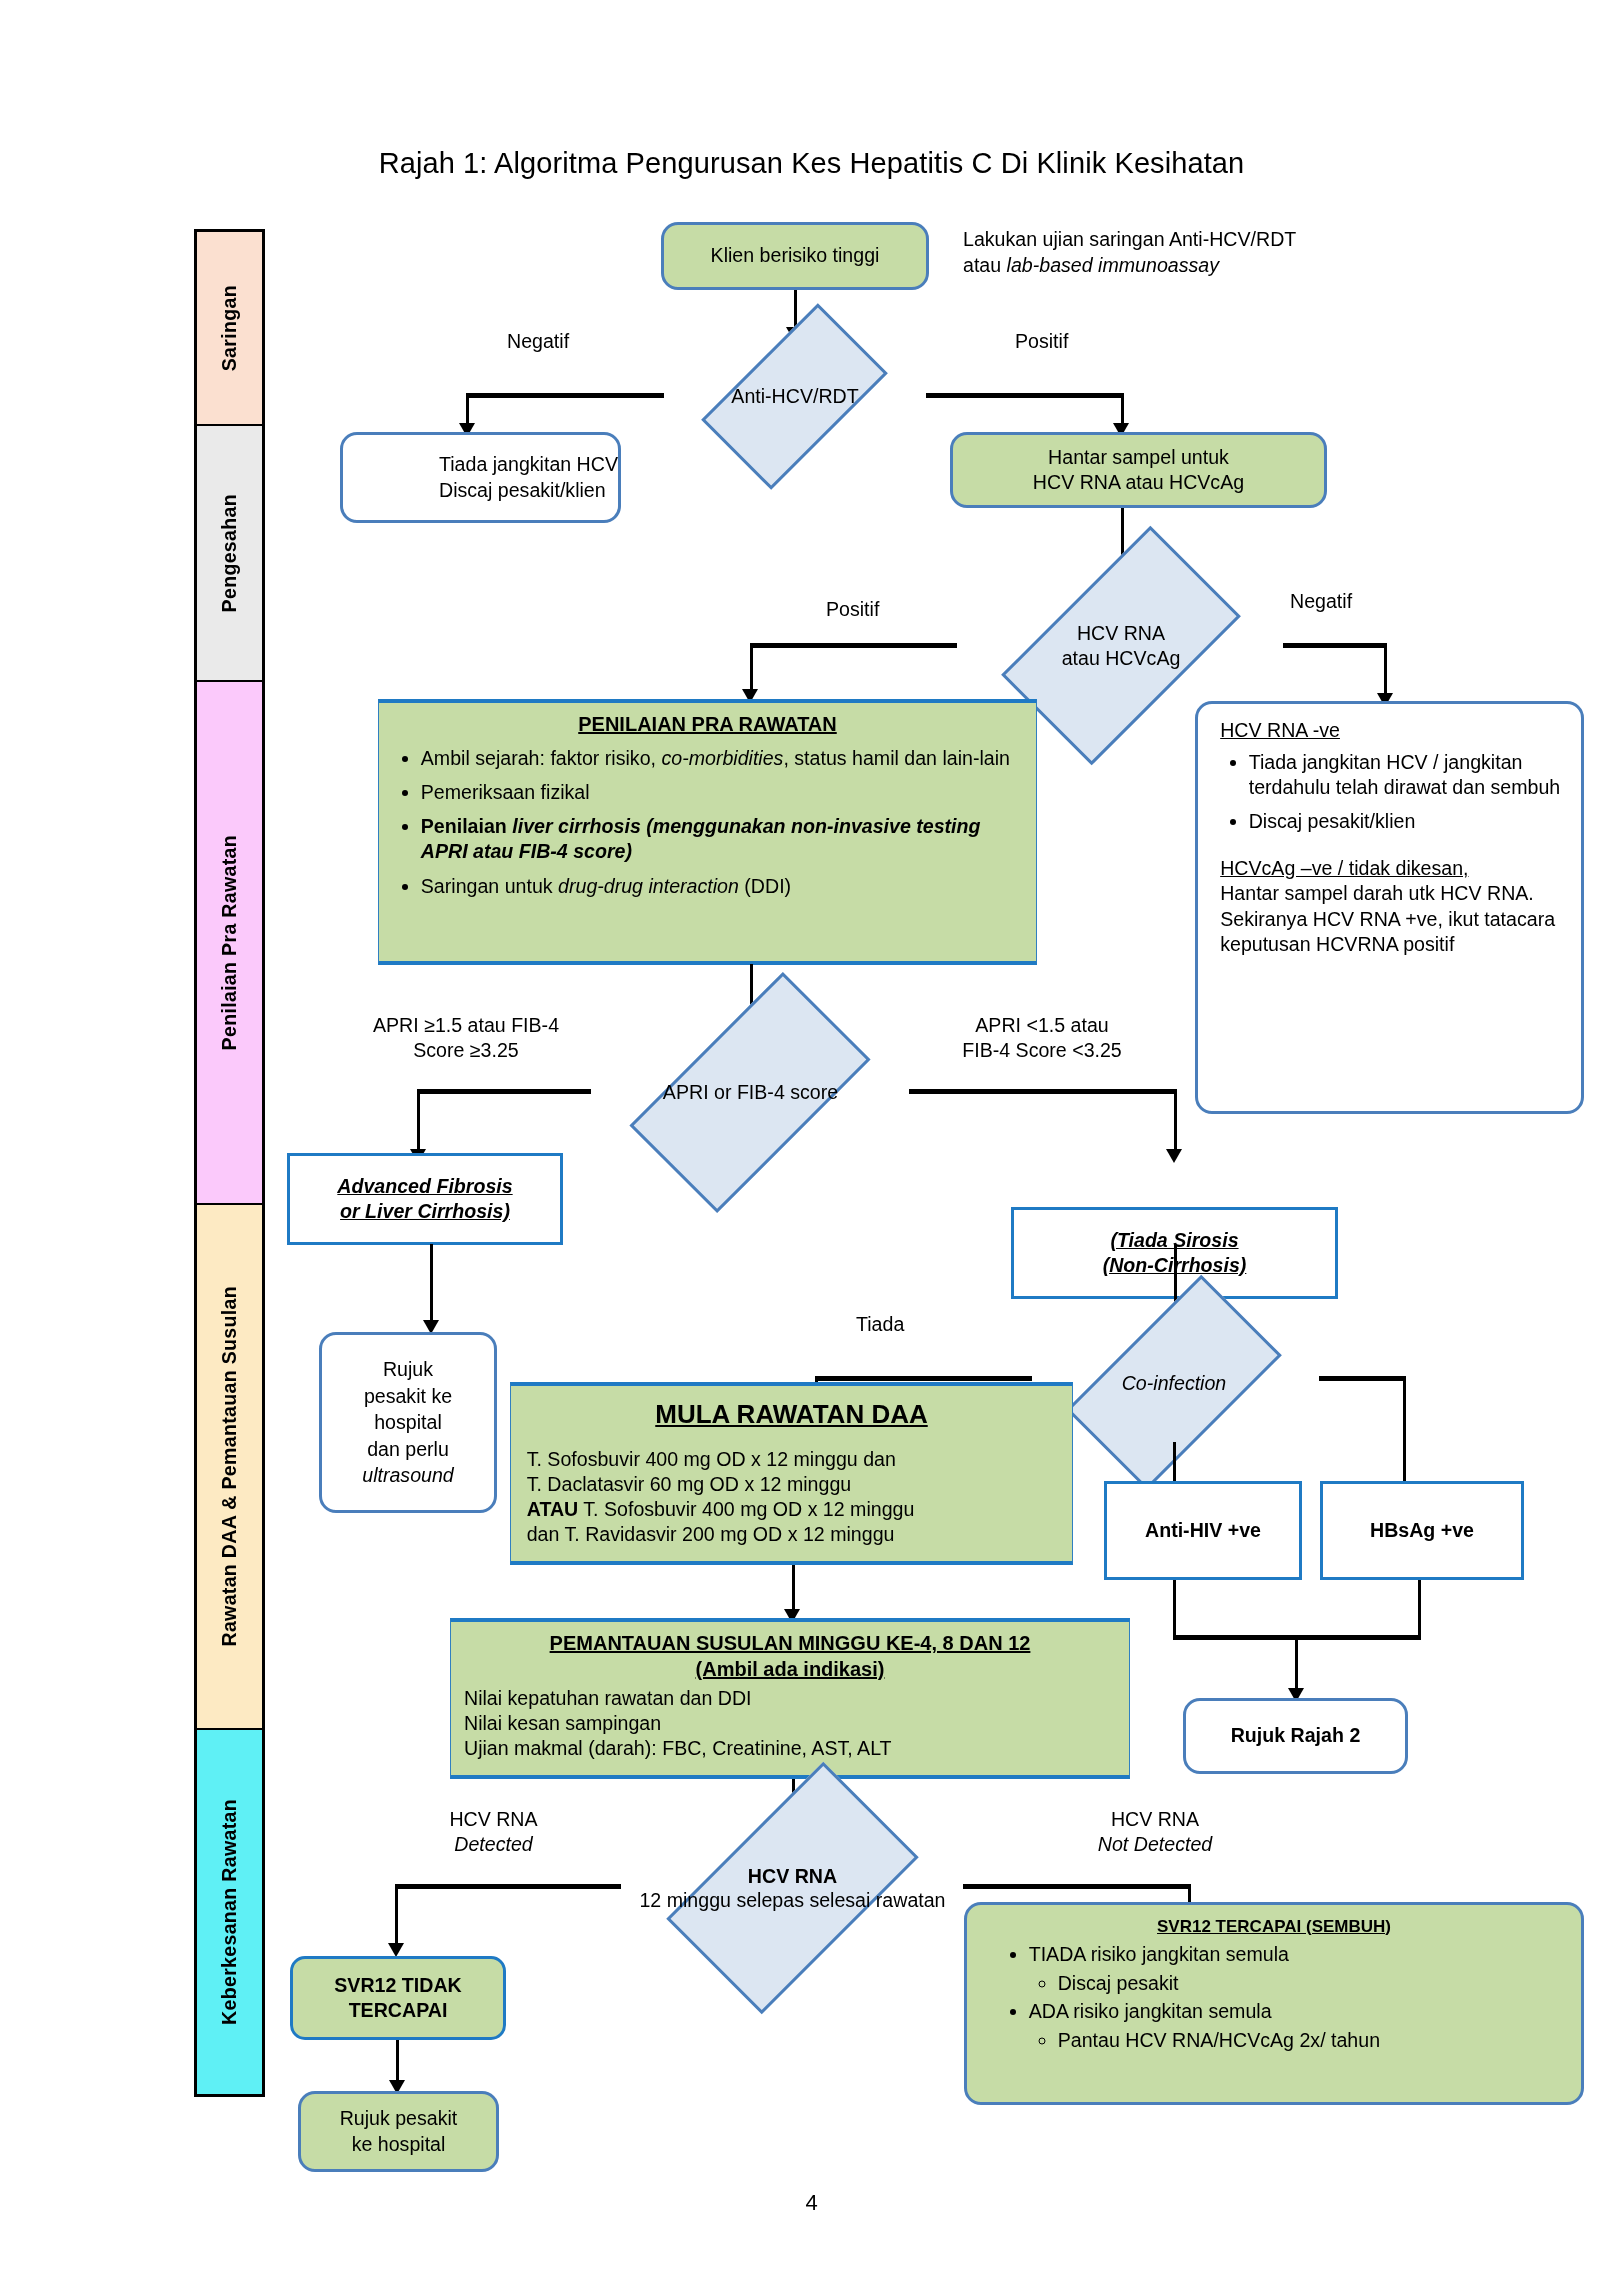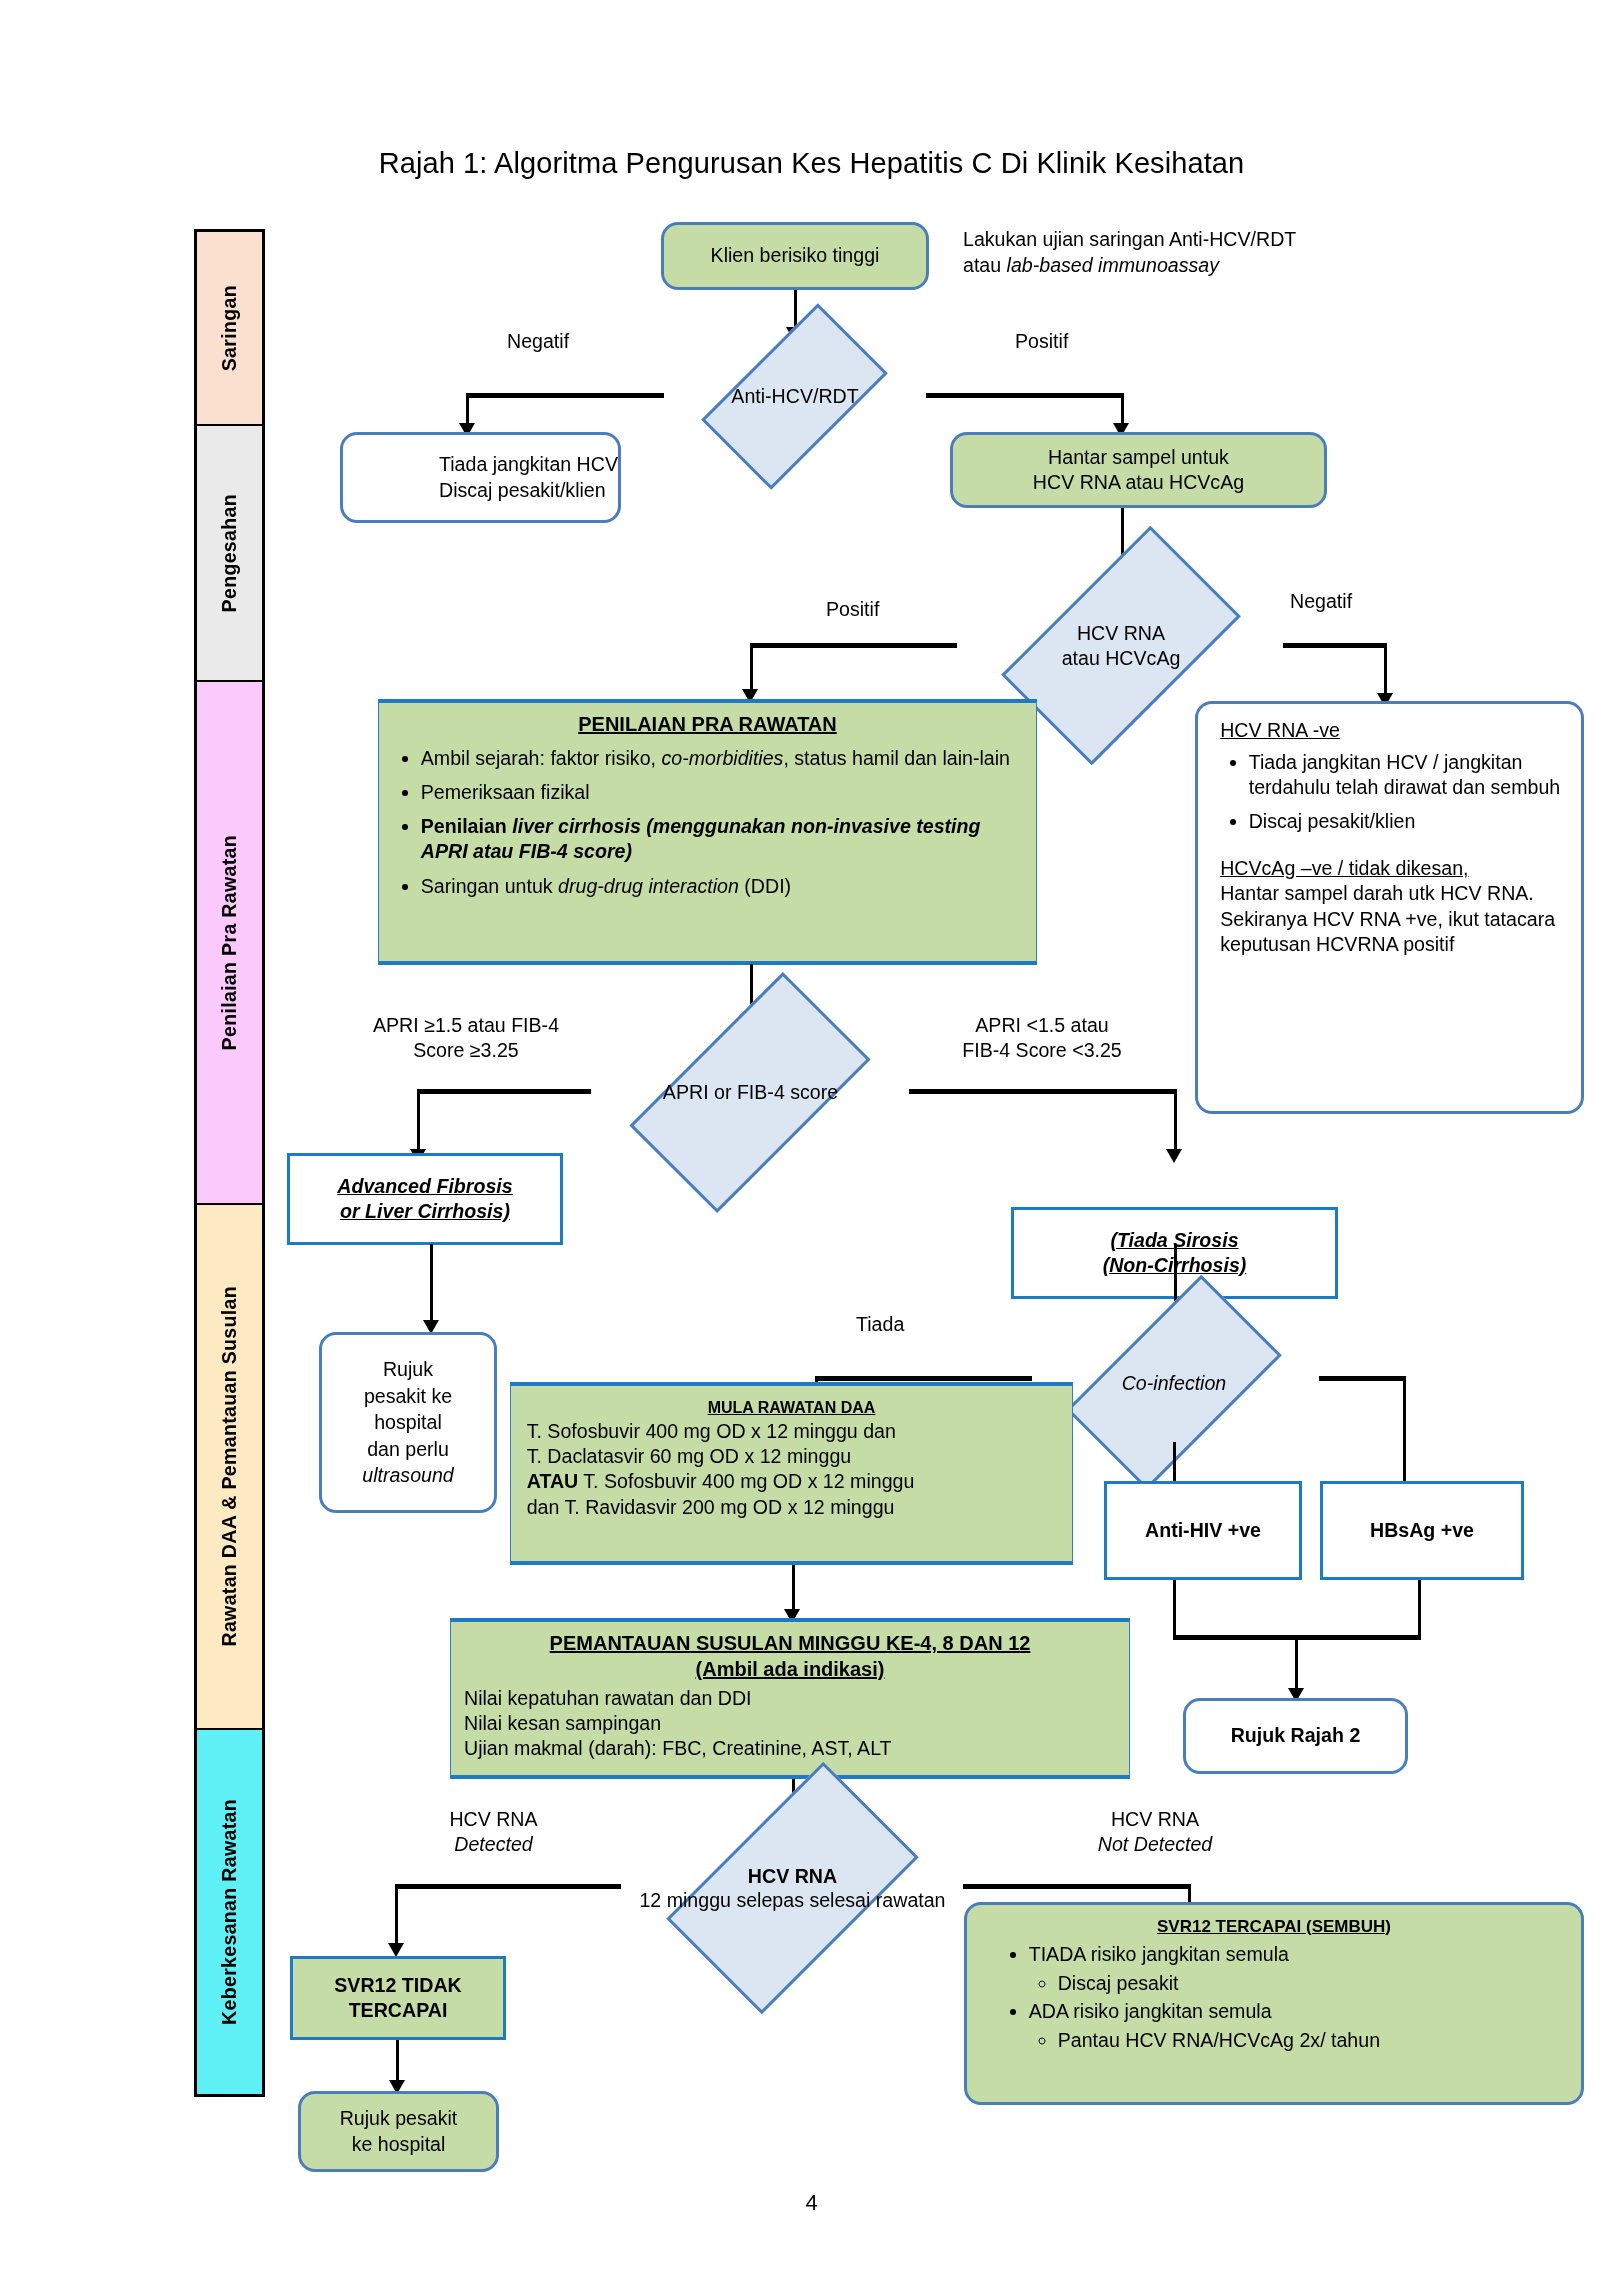"MULA RAWATAN DAA" span.hd { font-size: 16px -> 26px; margin-bottom: 1px -> 16px }
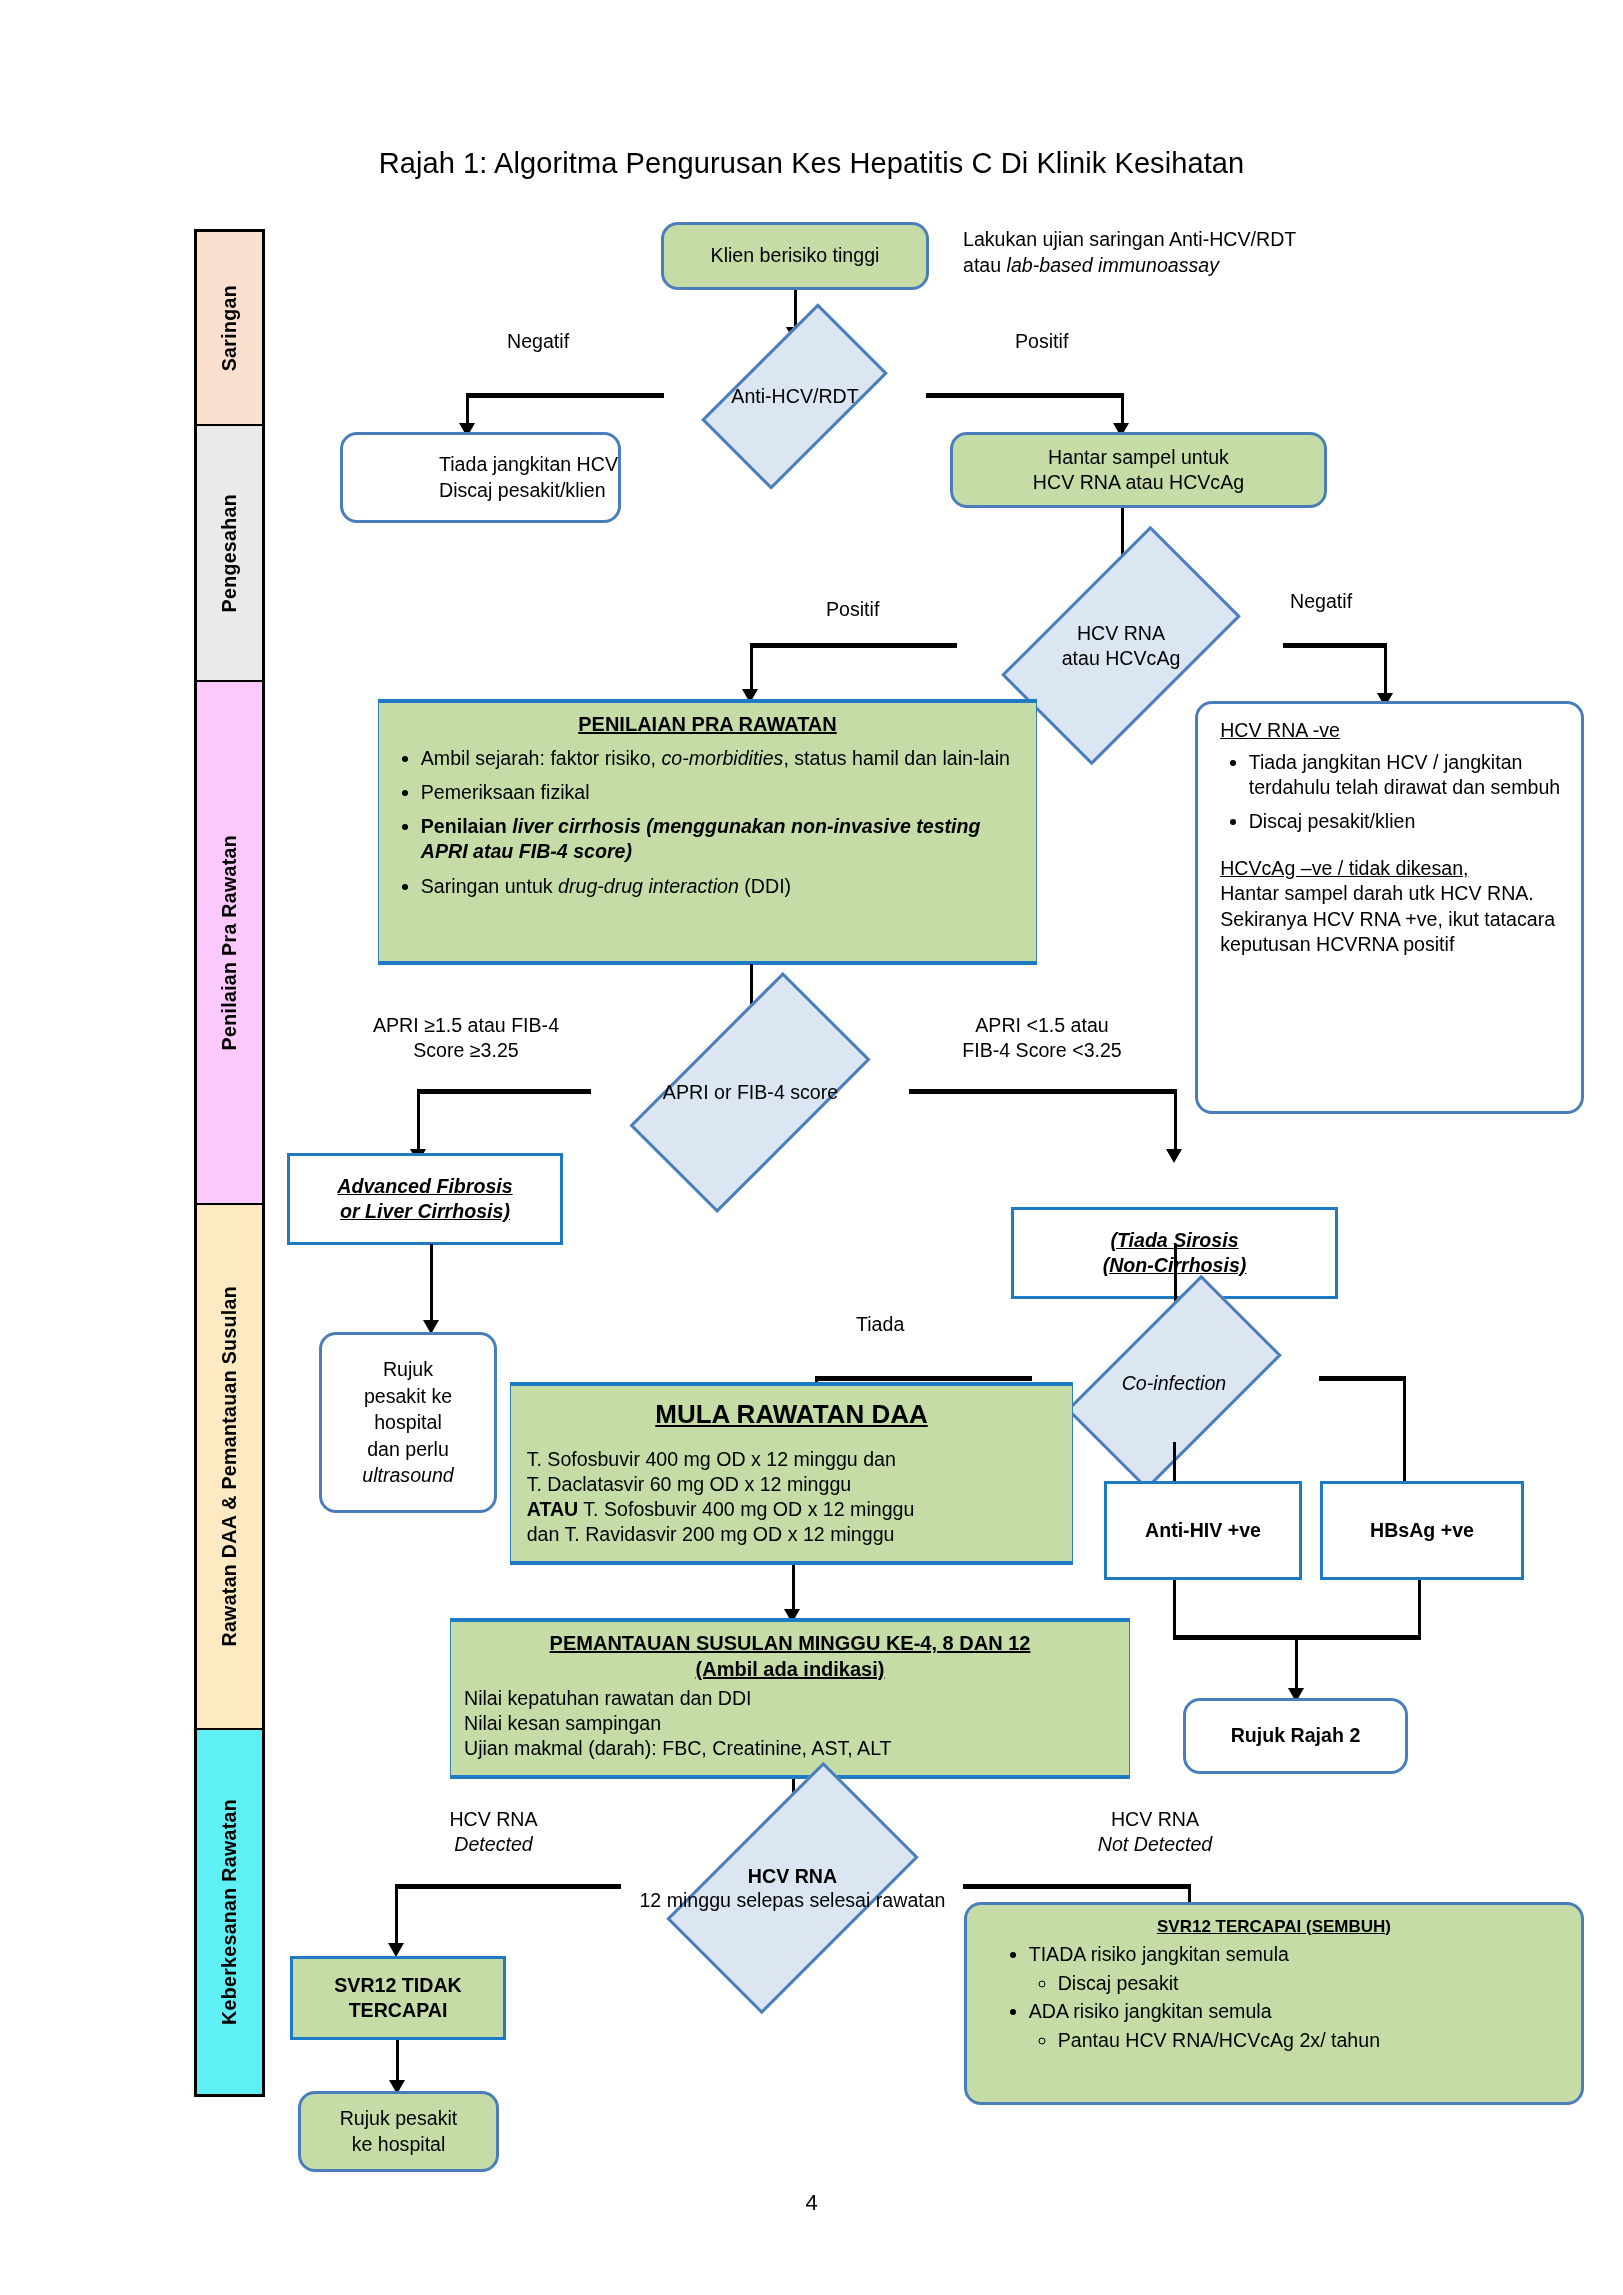"SVR12 TIDAK" .rect.green { border-radius: none -> 15px }
